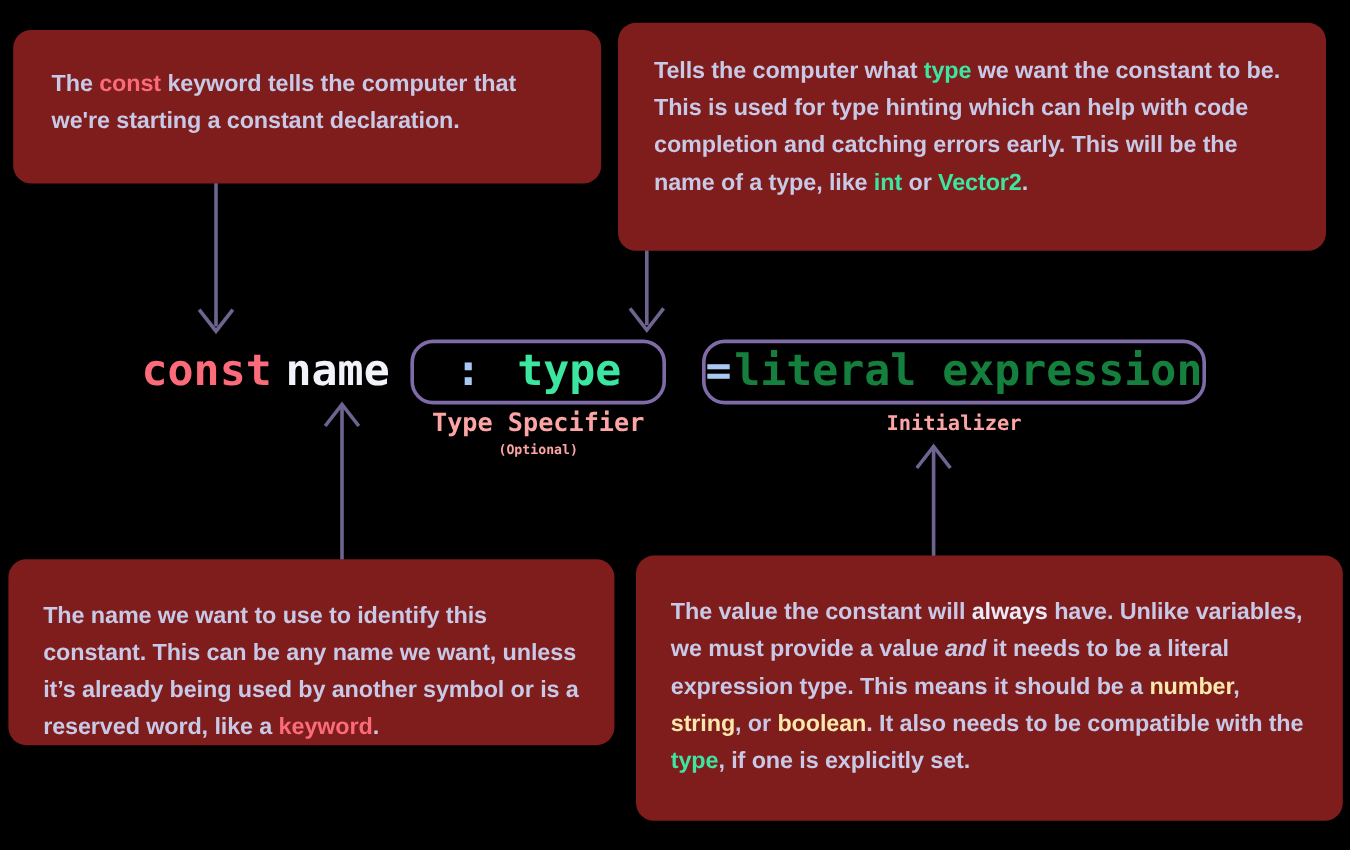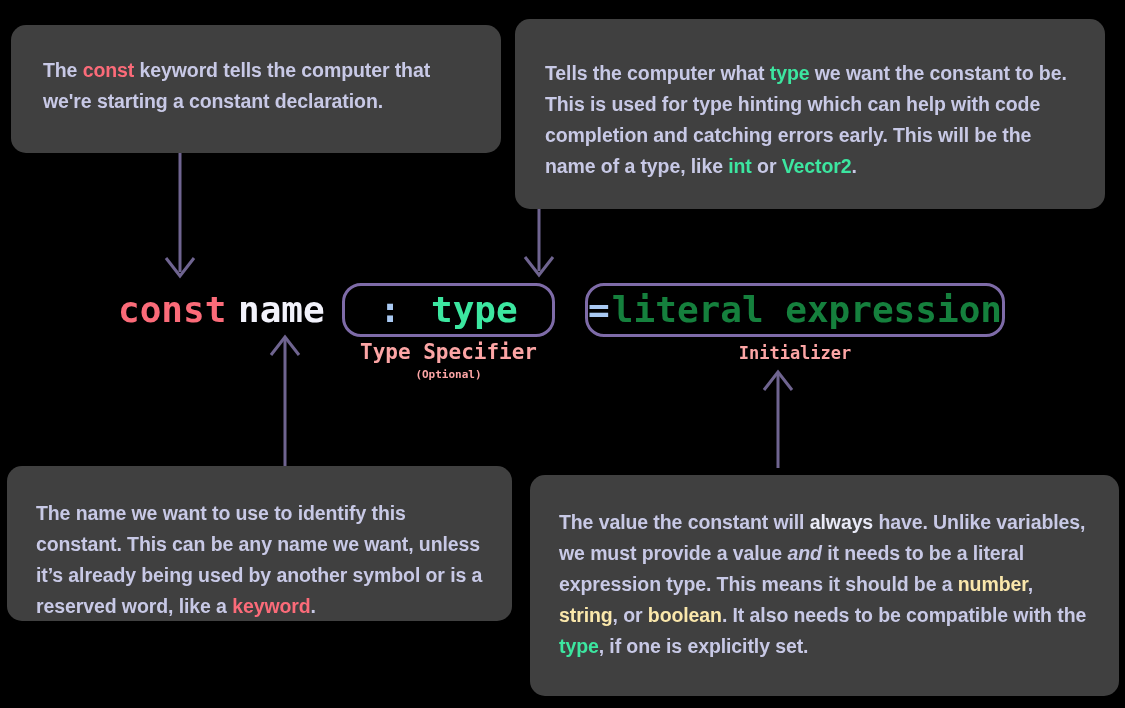"The const keyword tells the" .callout { background: #404040 -> #7f1d1d }
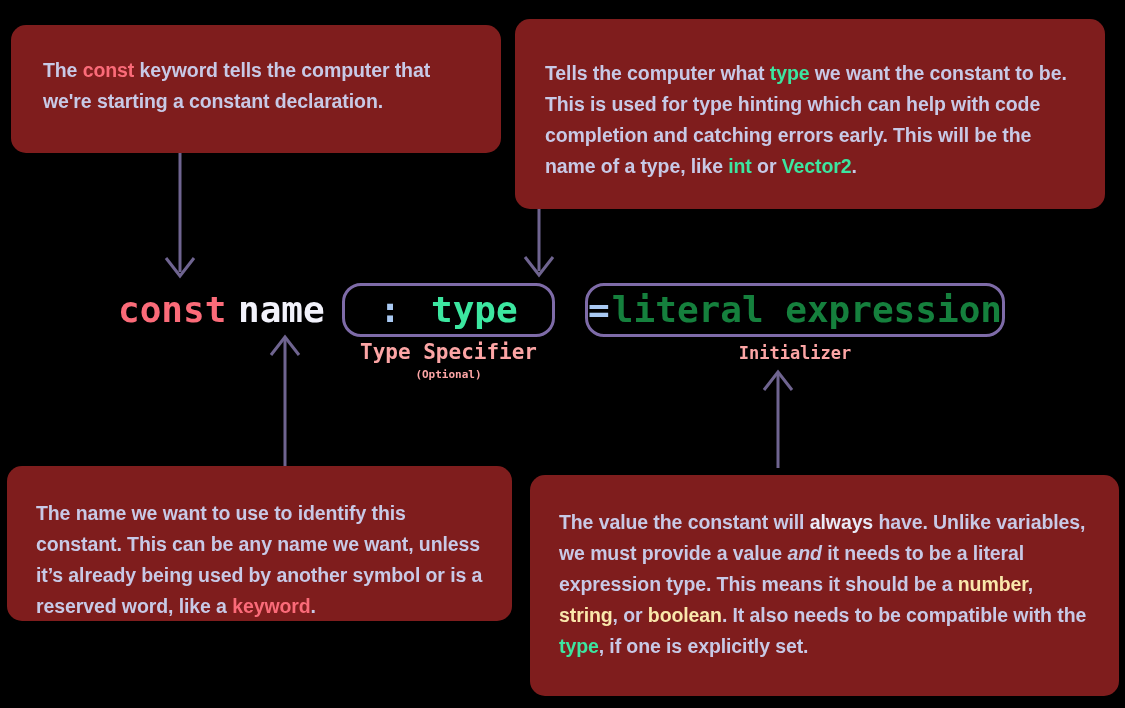"Tells the computer what type" #callout-type { padding: 39px 30px -> 25px 30px }
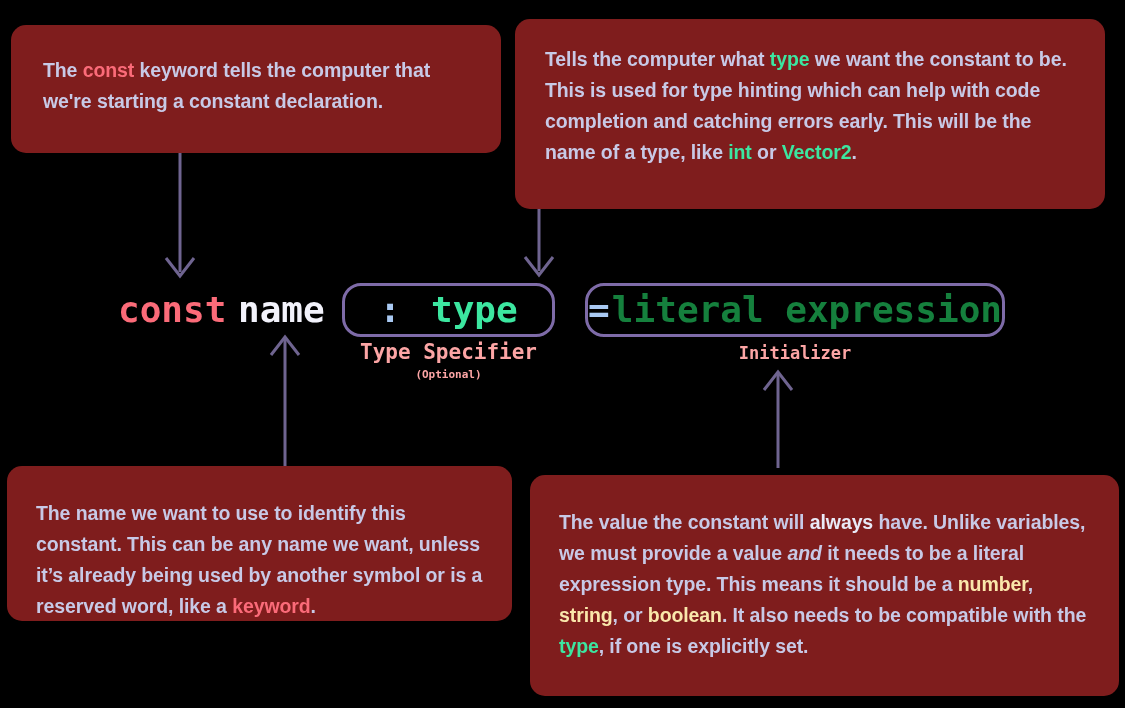"The value the constant will" #callout-value { margin-top: 12px -> none }
